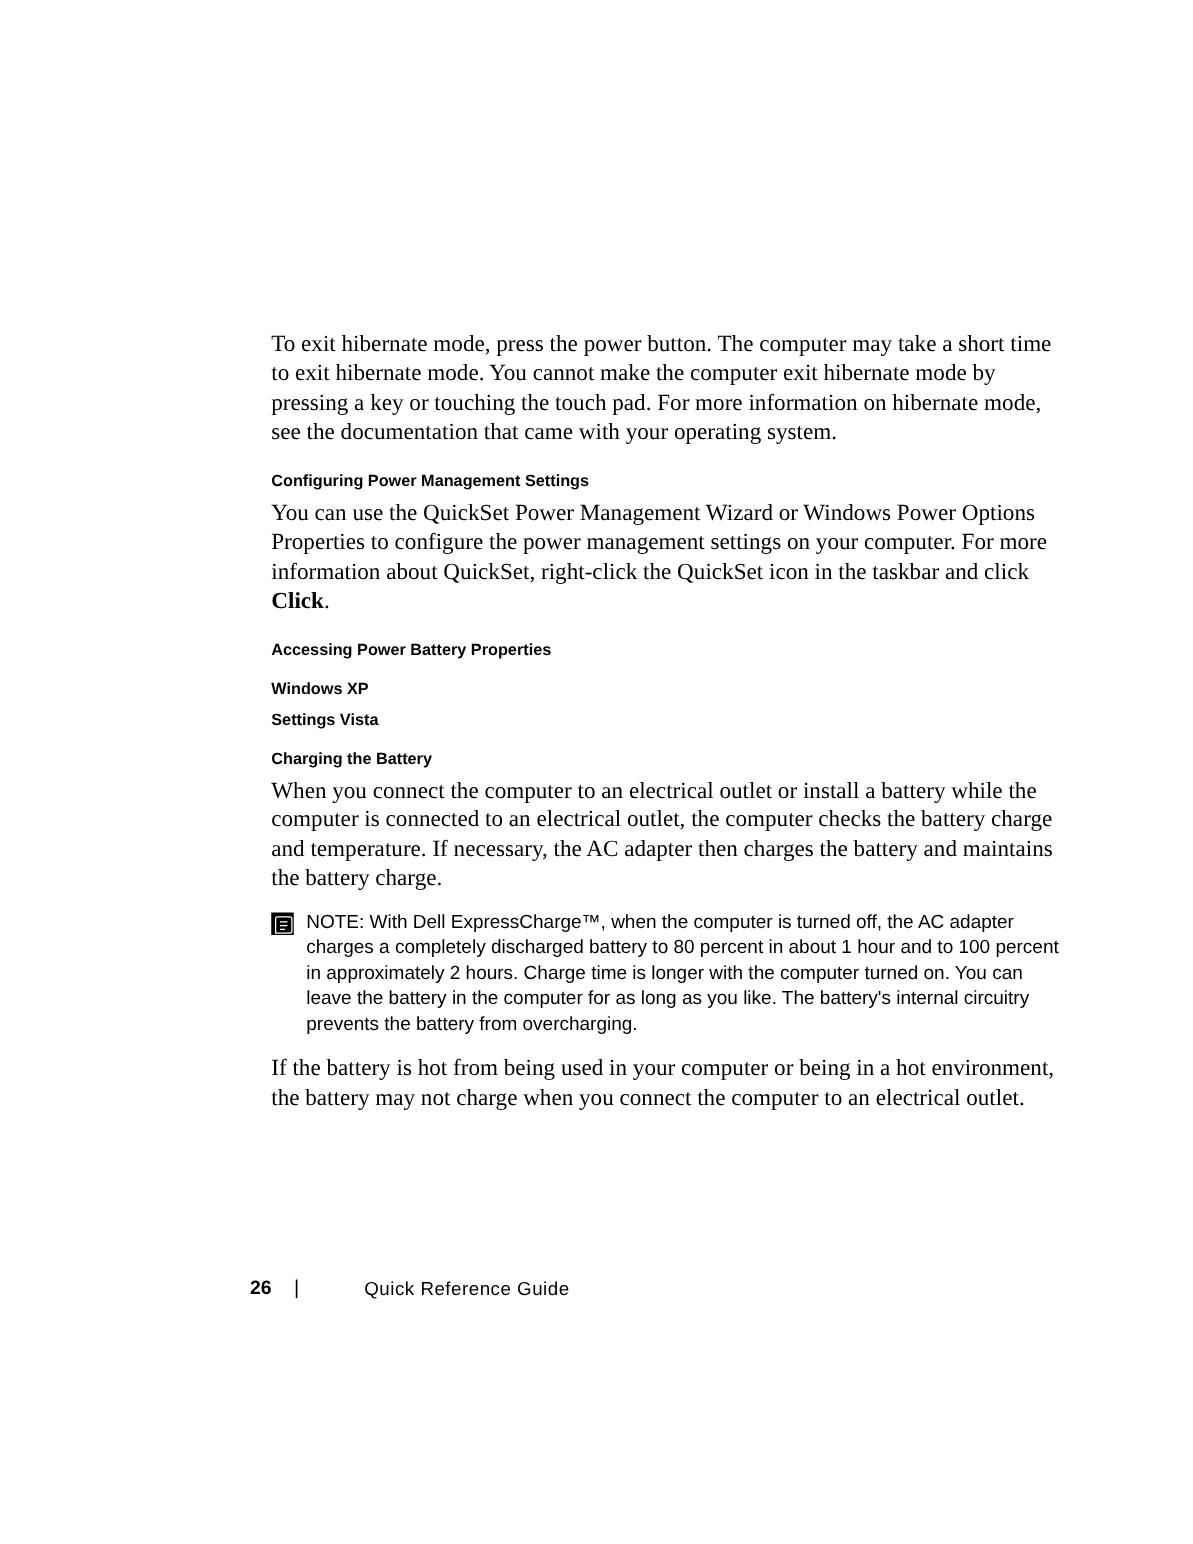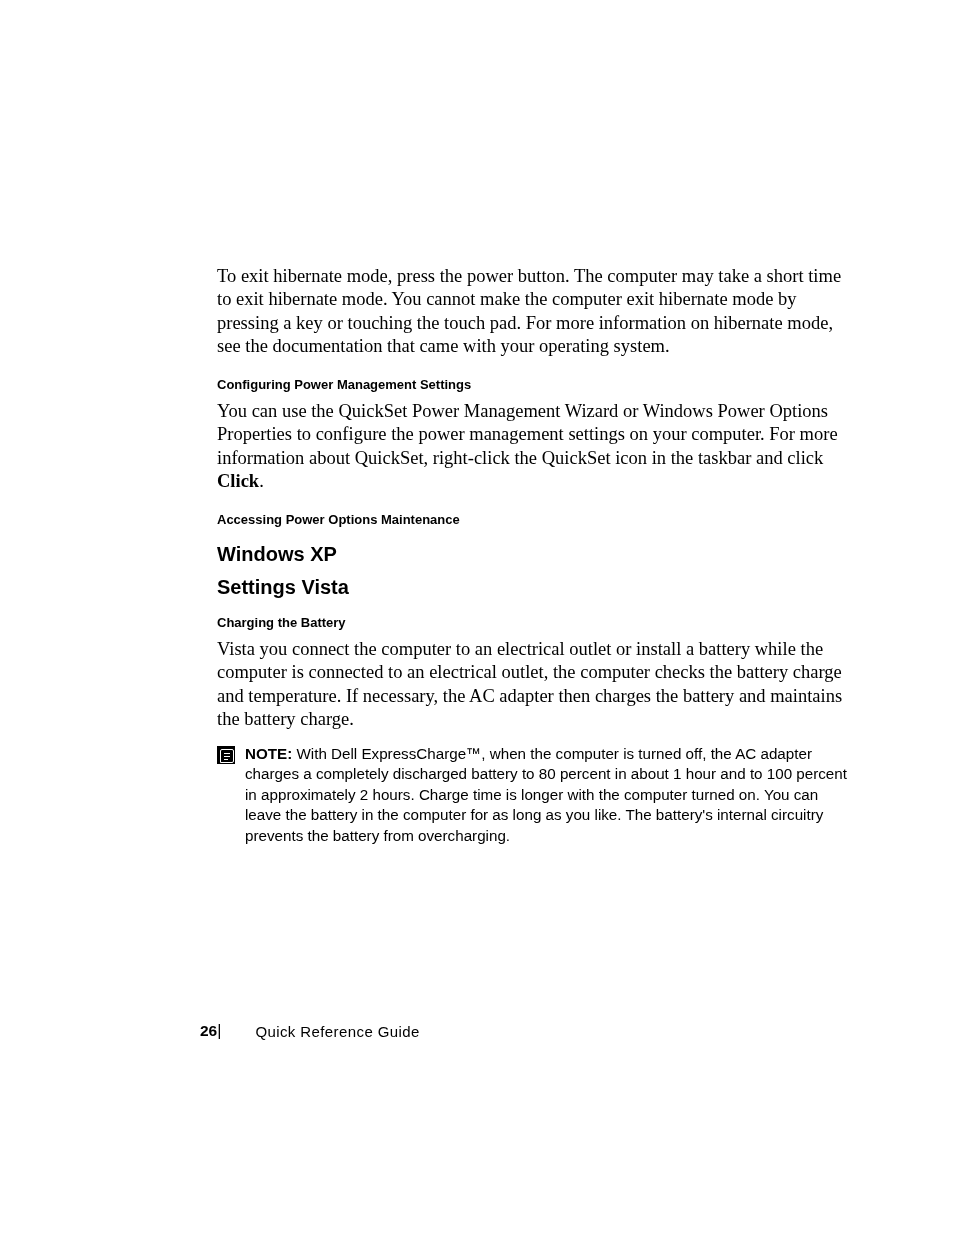"Accessing Power Options Maintenance" div.h2 { text: Options Maintenance -> Battery Properties }
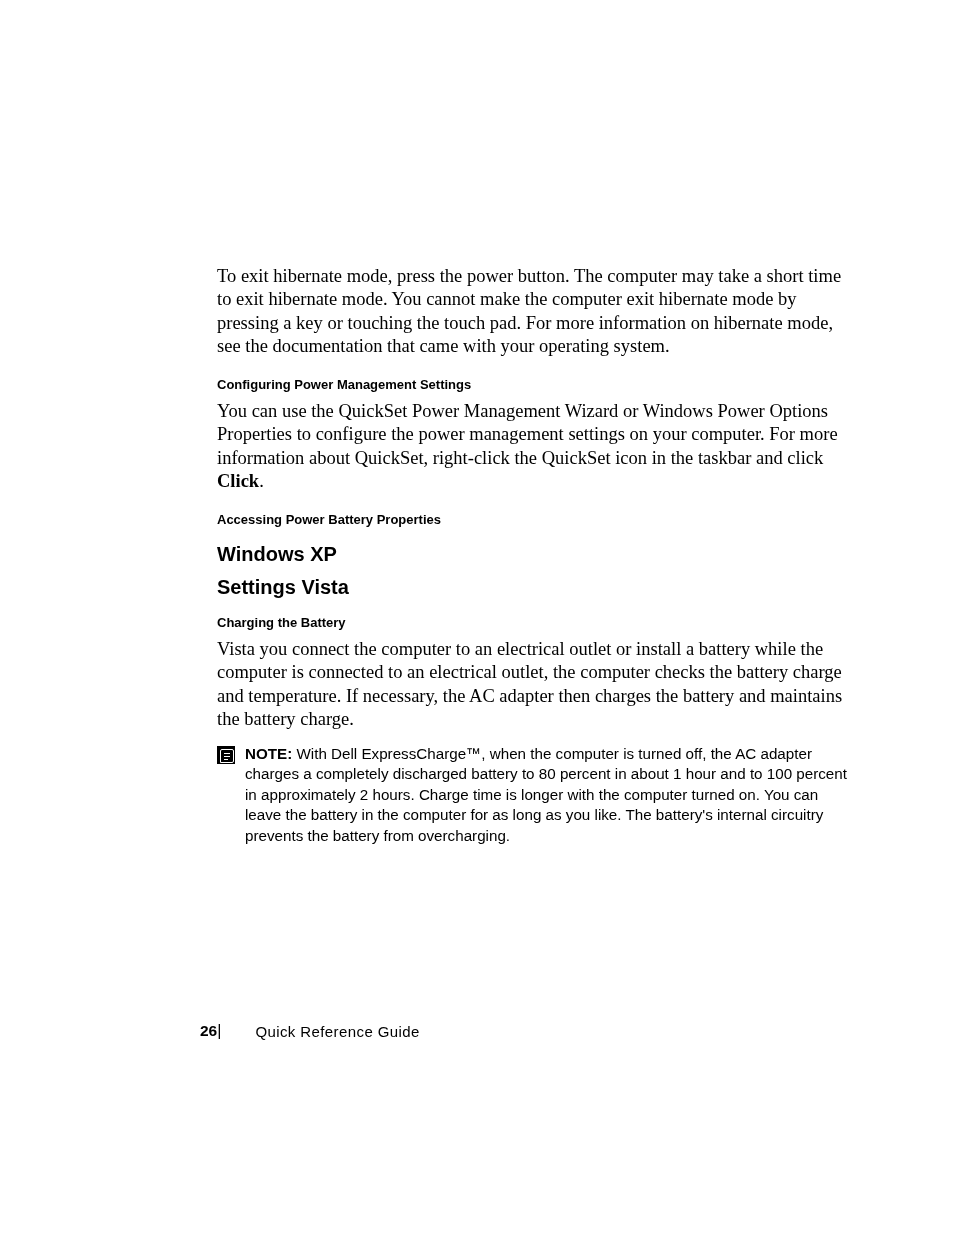"Windows XP" .h3 { font-size: 20px -> 13px }
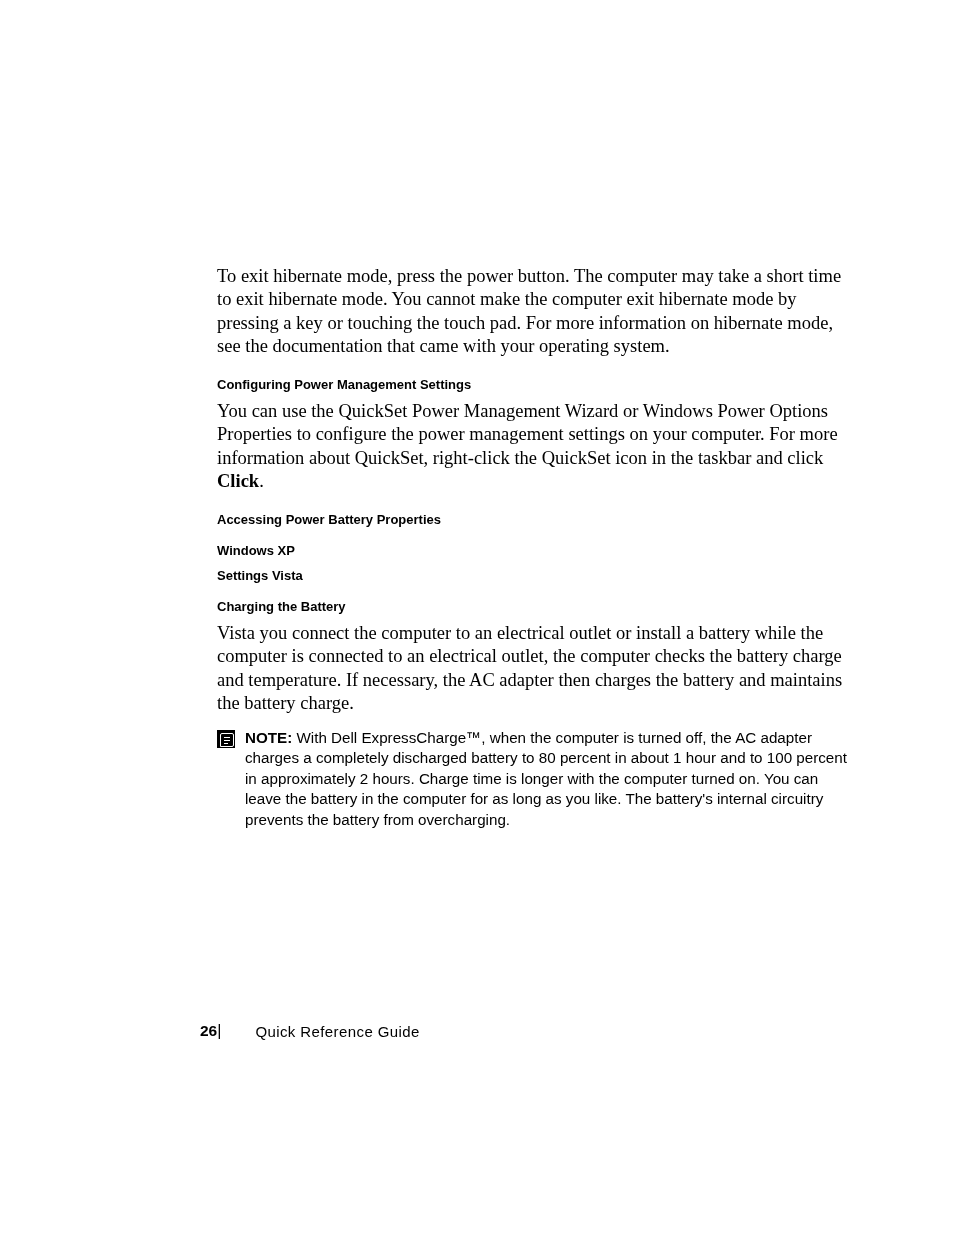"Vista you connect the computer" p.body-para { text: Vista -> When }
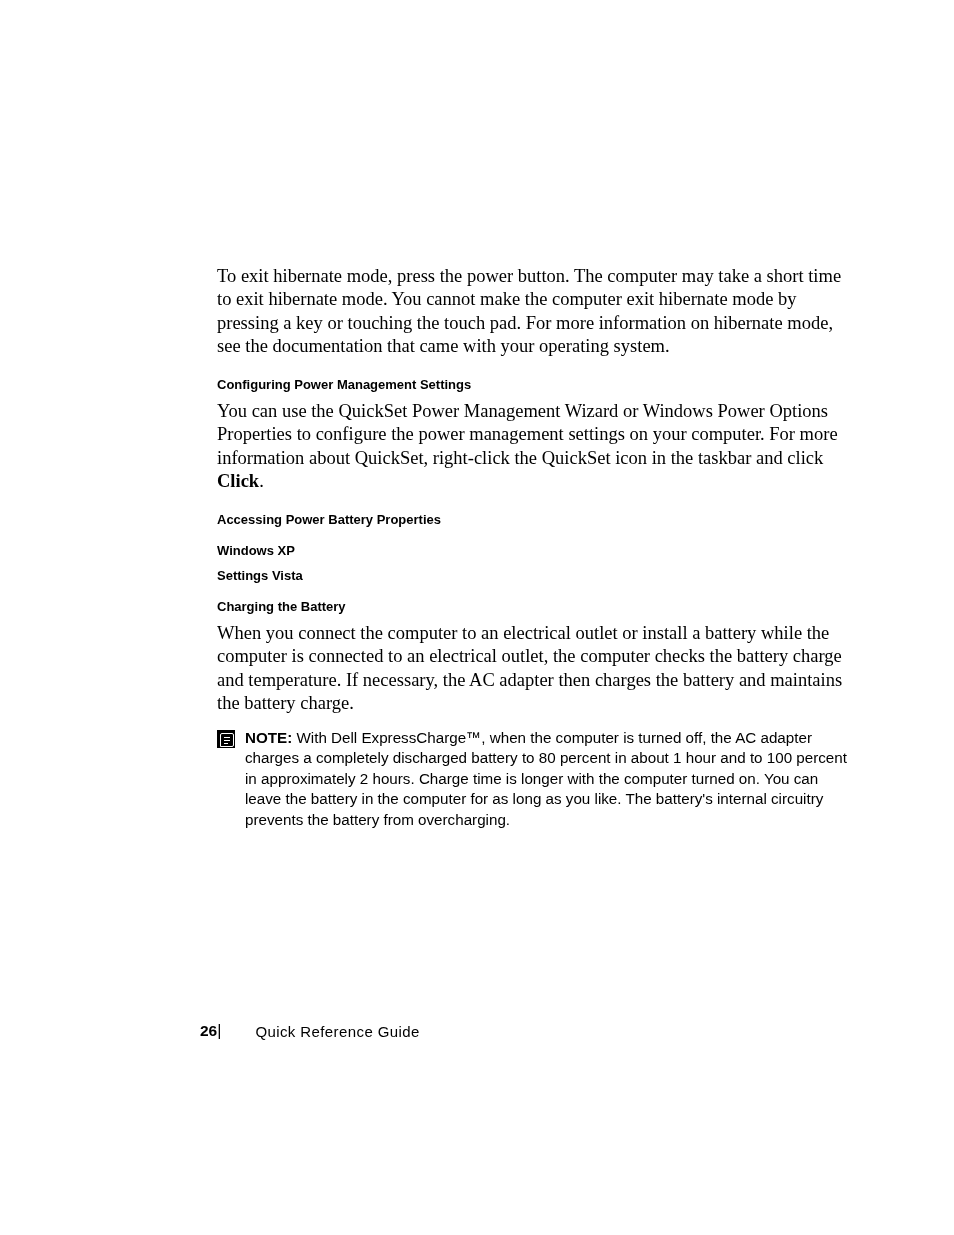"NOTE:" .note-text .label { font-weight: 700 -> 400 }
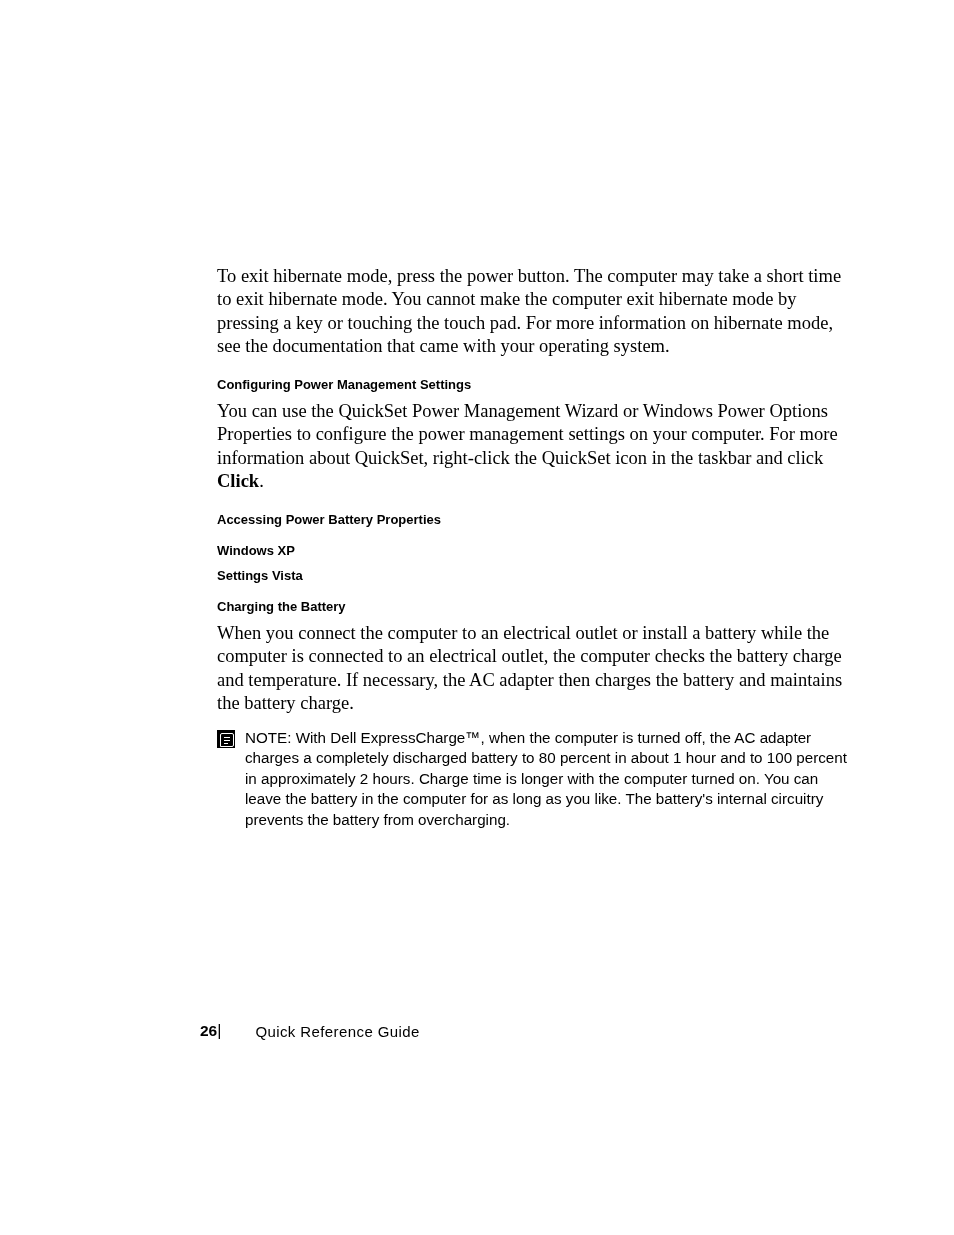"If the battery is hot" p.body-para { html: none -> <p>If the battery is hot from being used in your computer or being in a hot environment, the battery may not charge when you connect the computer to an electrical outlet.</p> }
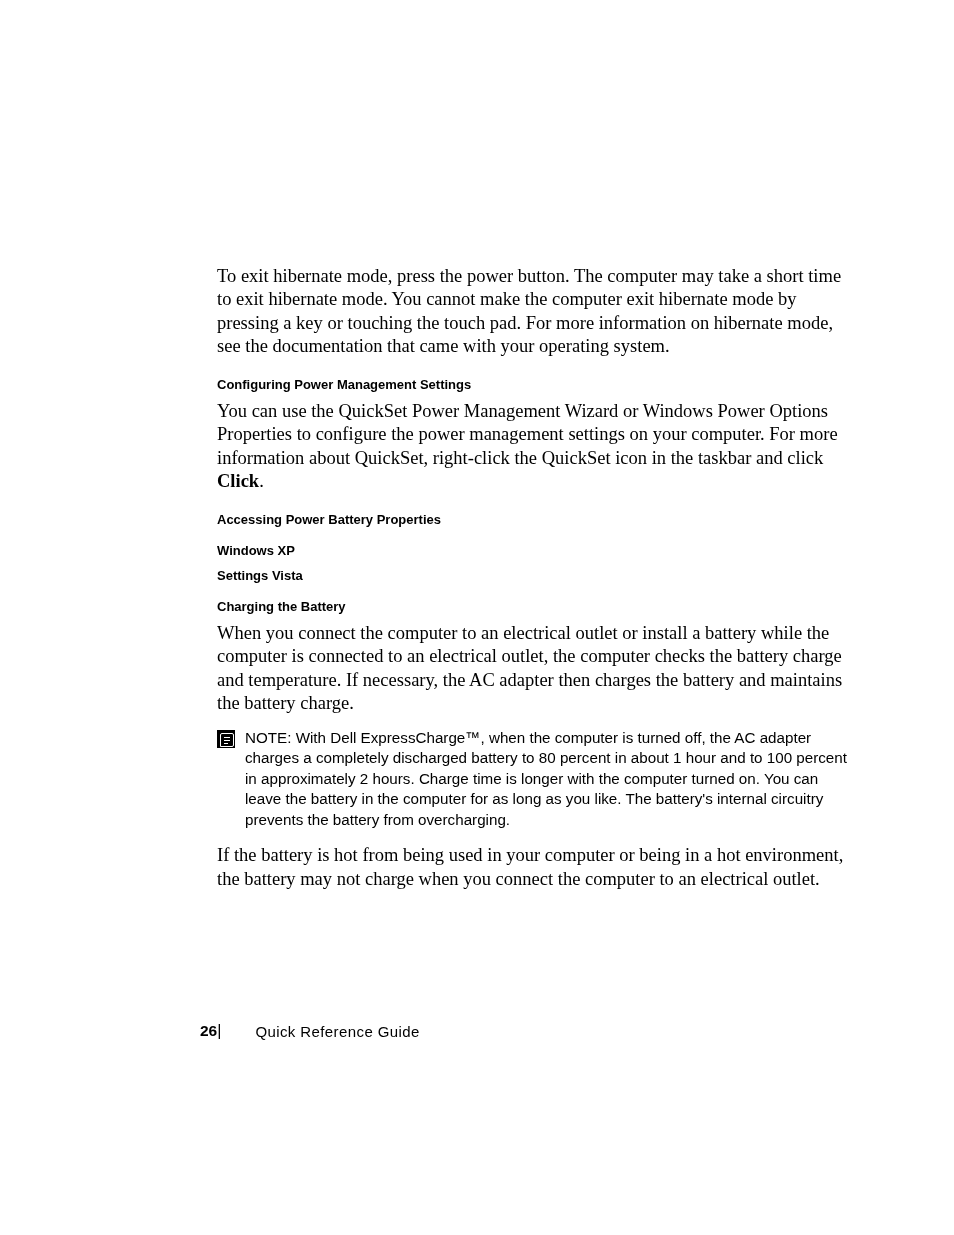"26" .footer { gap: none -> 18px }
